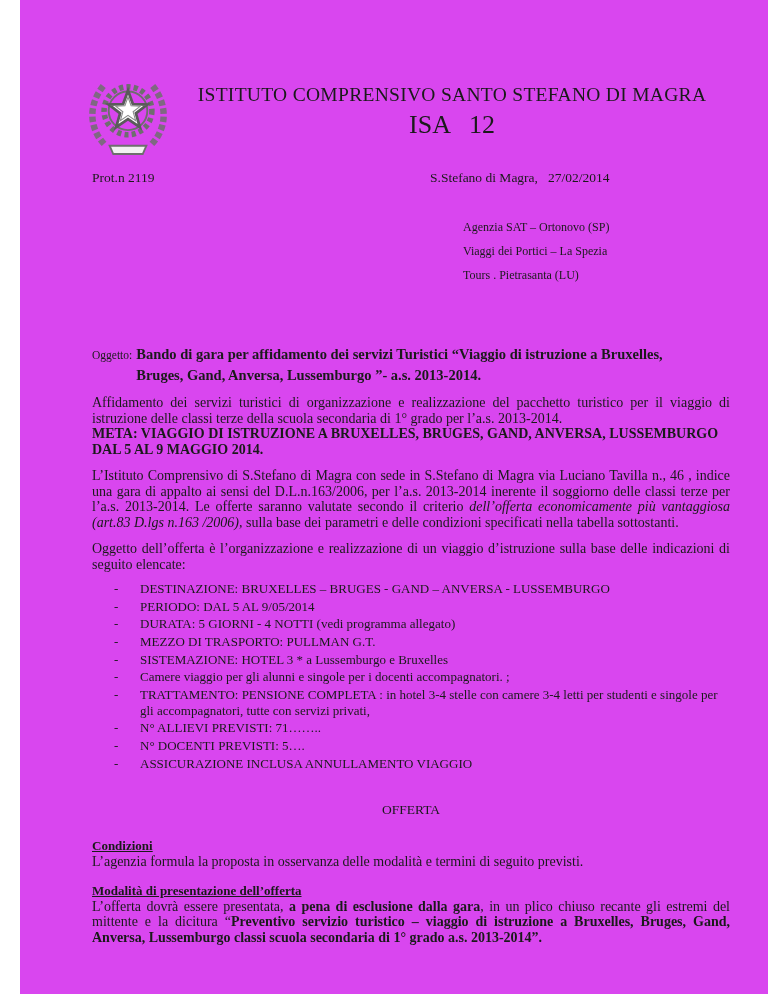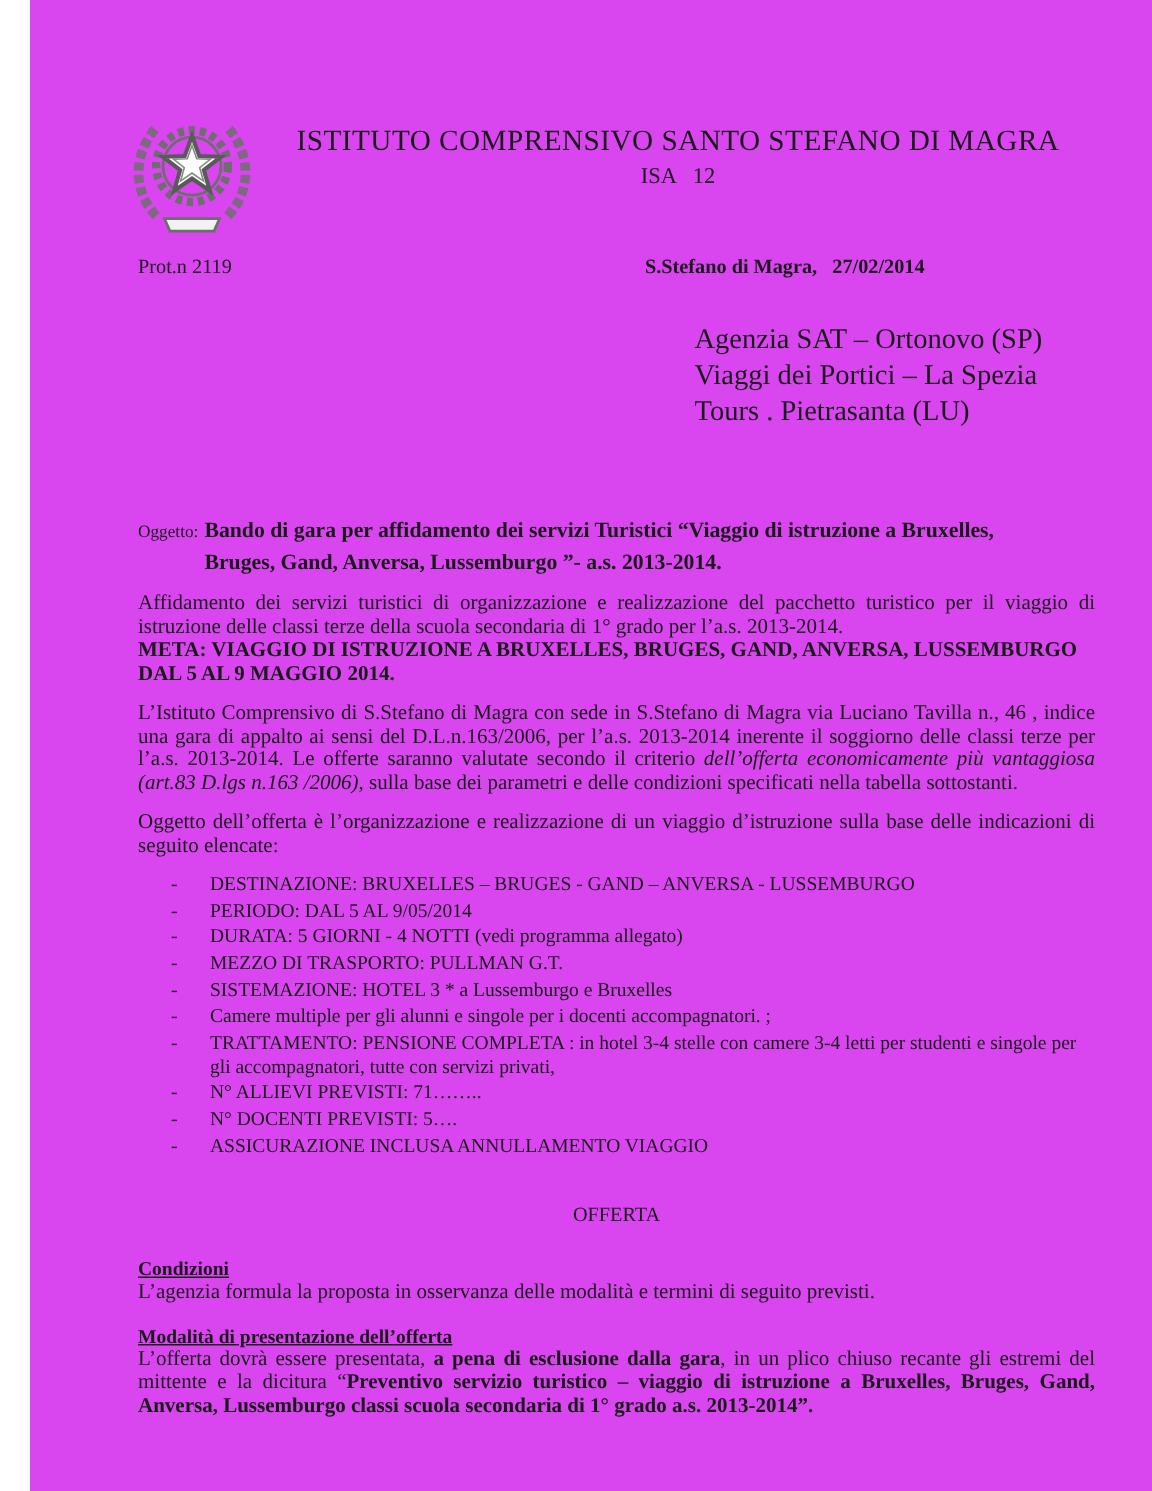"ISA 12" .title-line2 { font-size: 15px -> 26px }
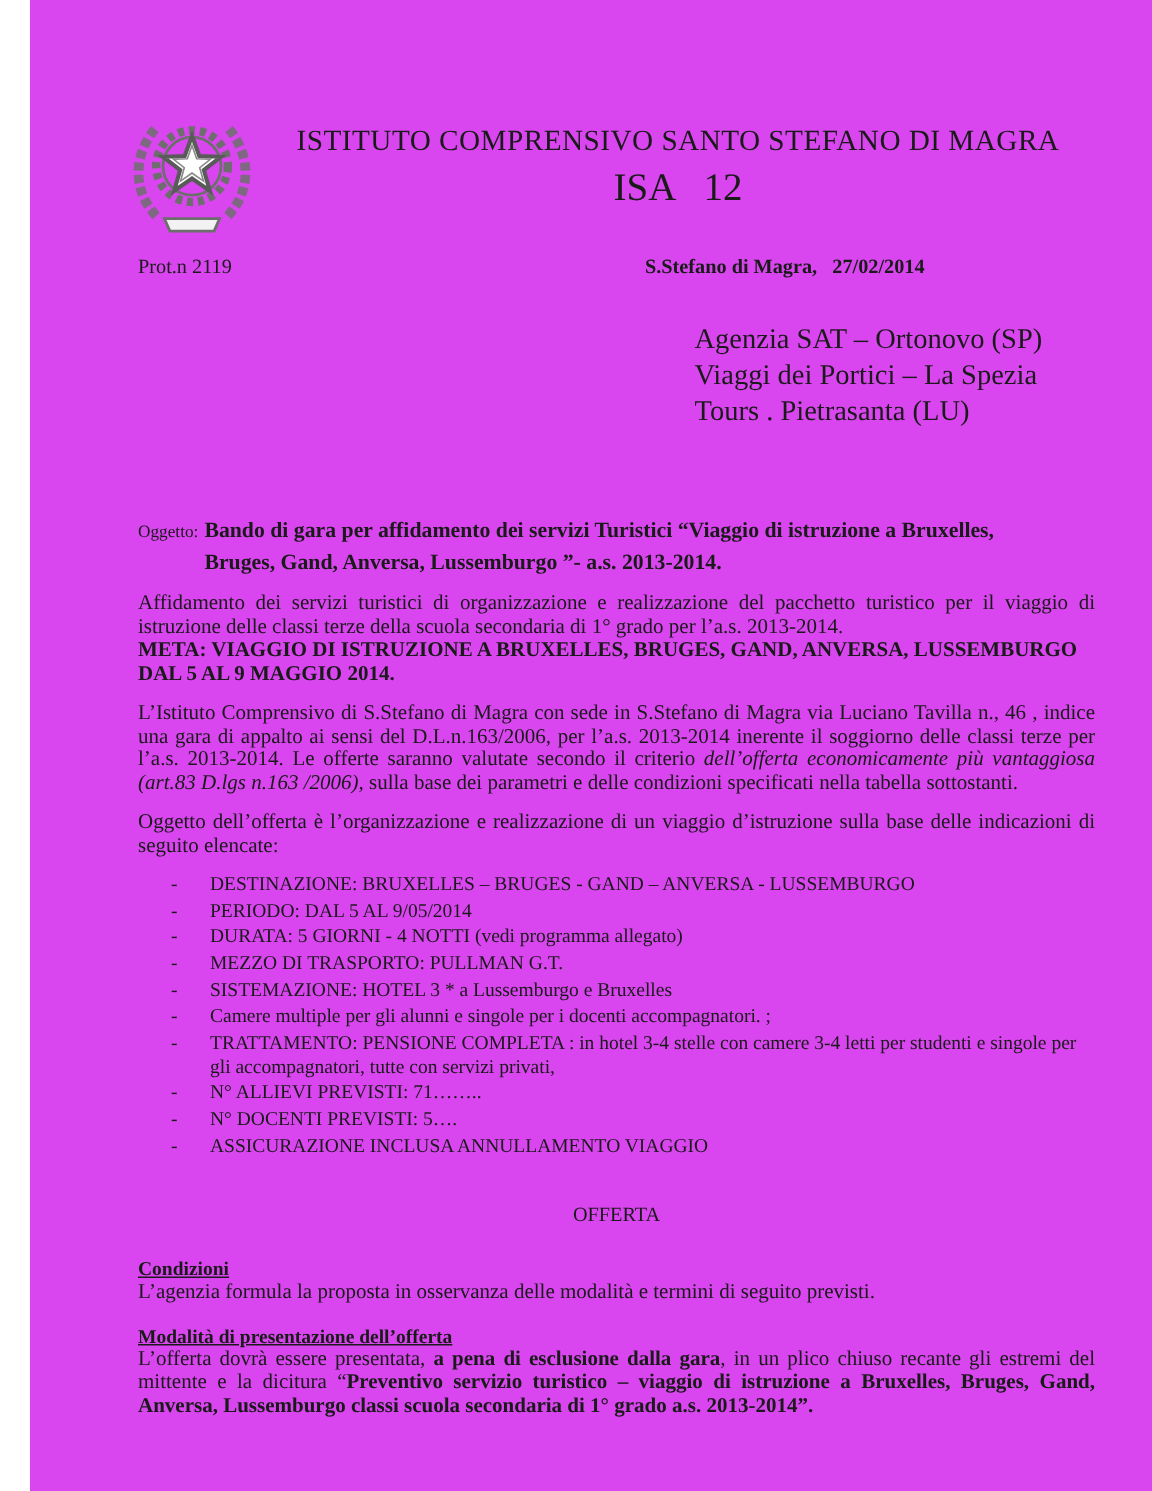"S.Stefano di Magra, 27/02/2014" .place-date { font-weight: bold -> none }
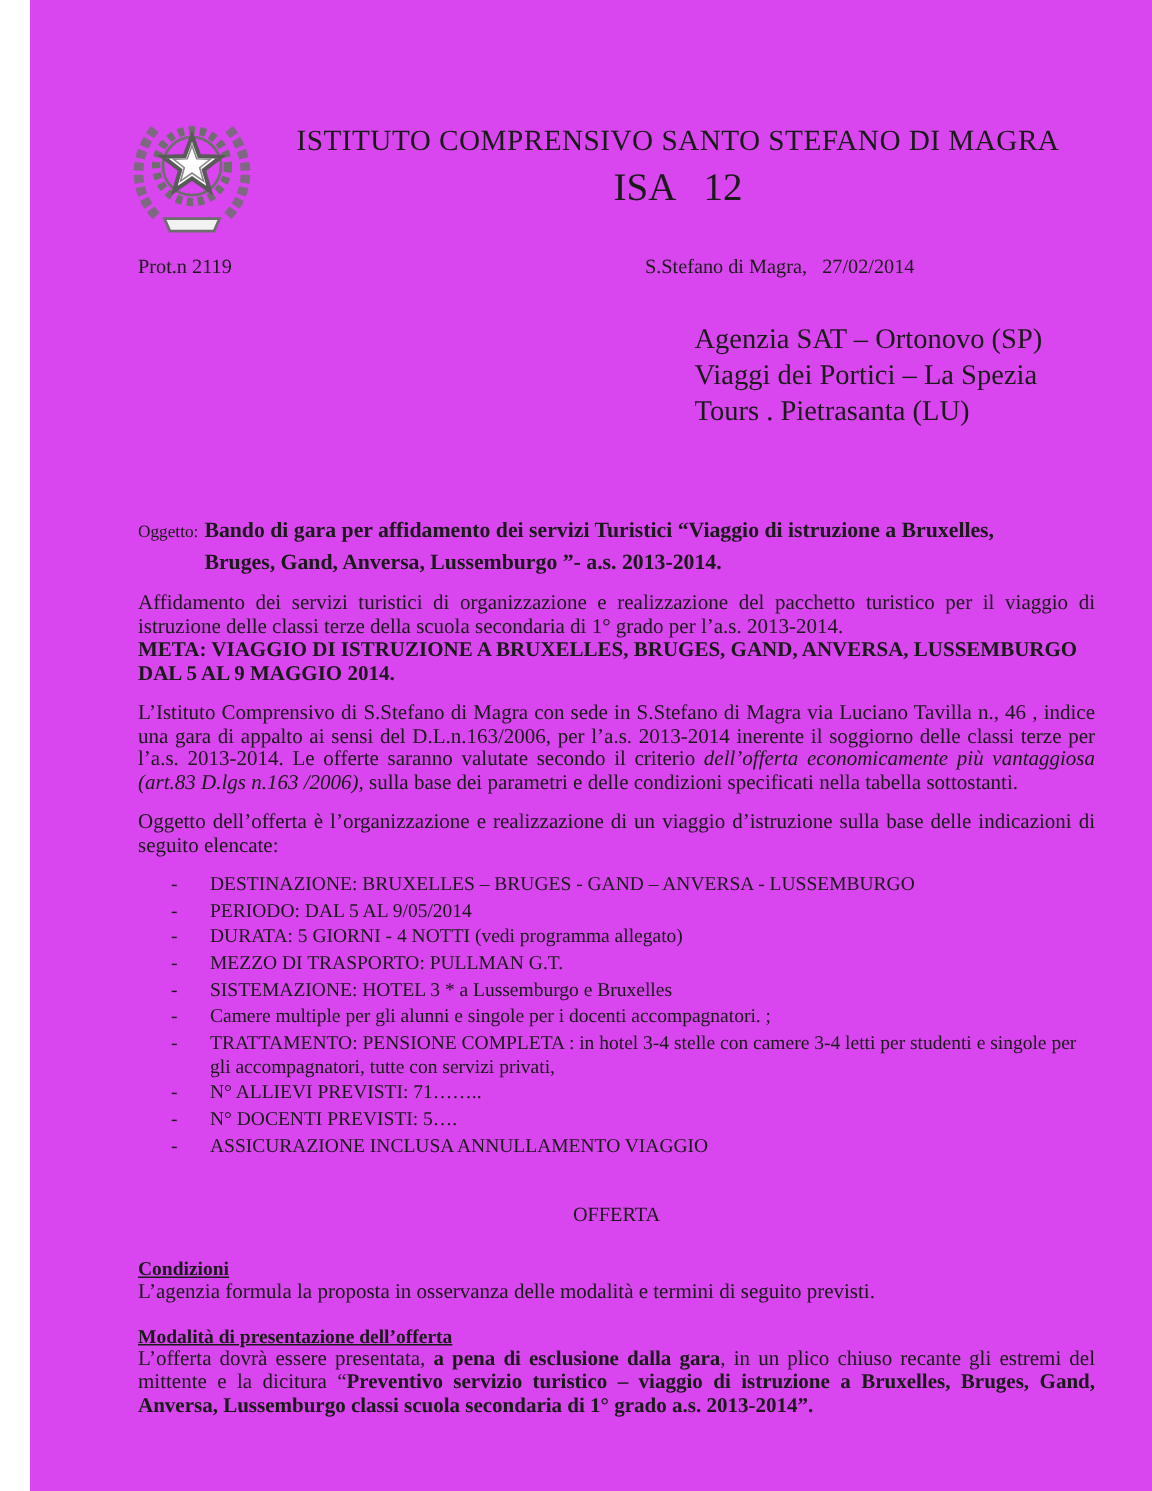"Agenzia SAT – Ortonovo (SP)" .recipients { font-size: 19px -> 12px }
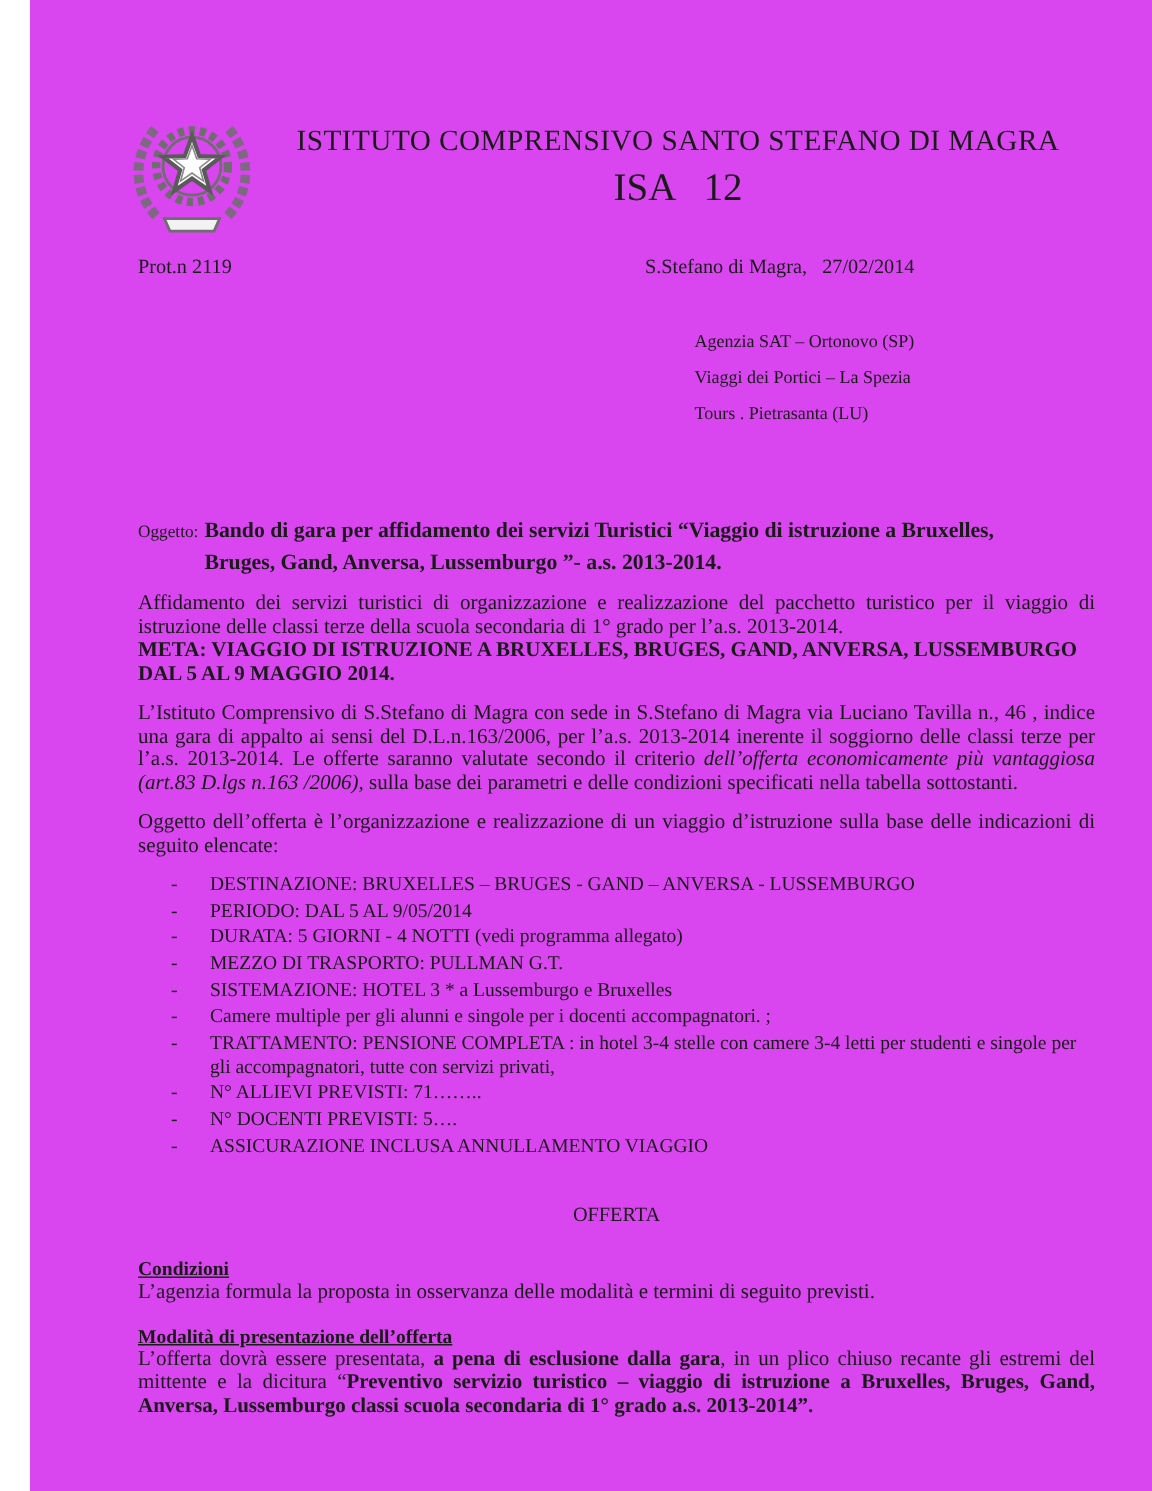"Camere multiple per gli alunni" span.li-text { text: multiple -> viaggio }
